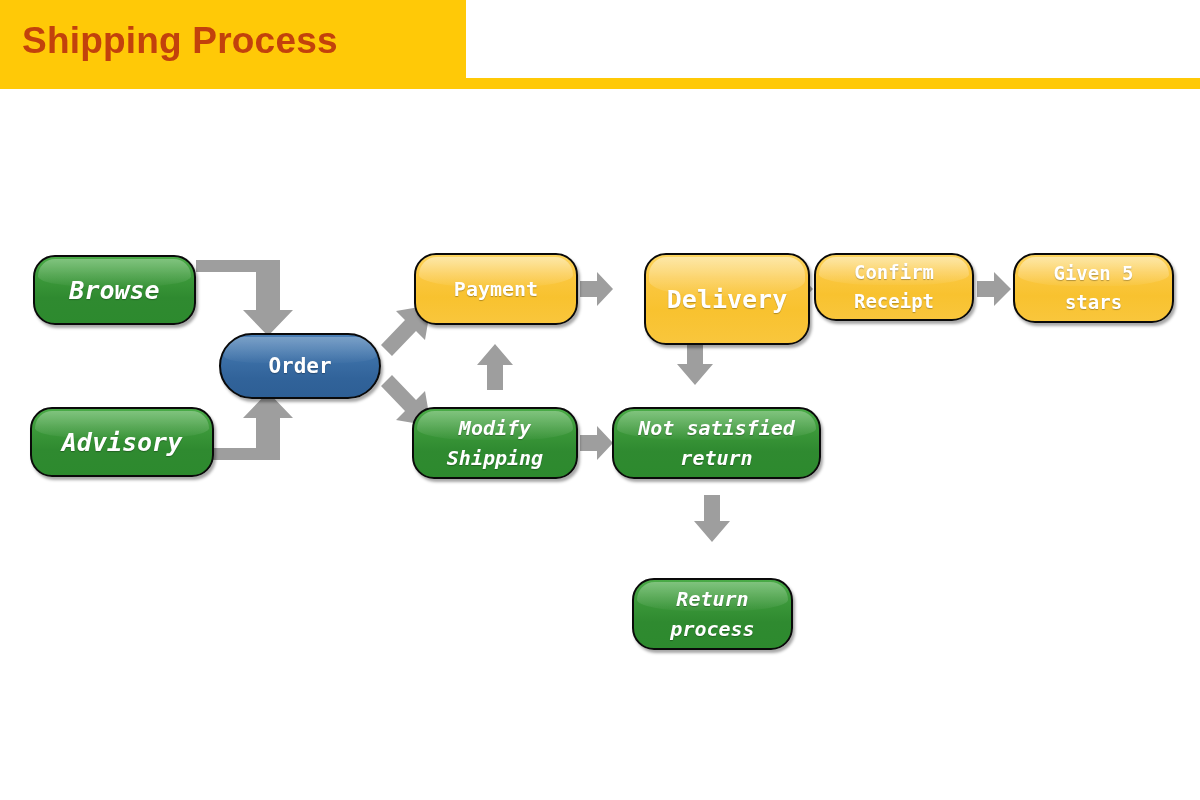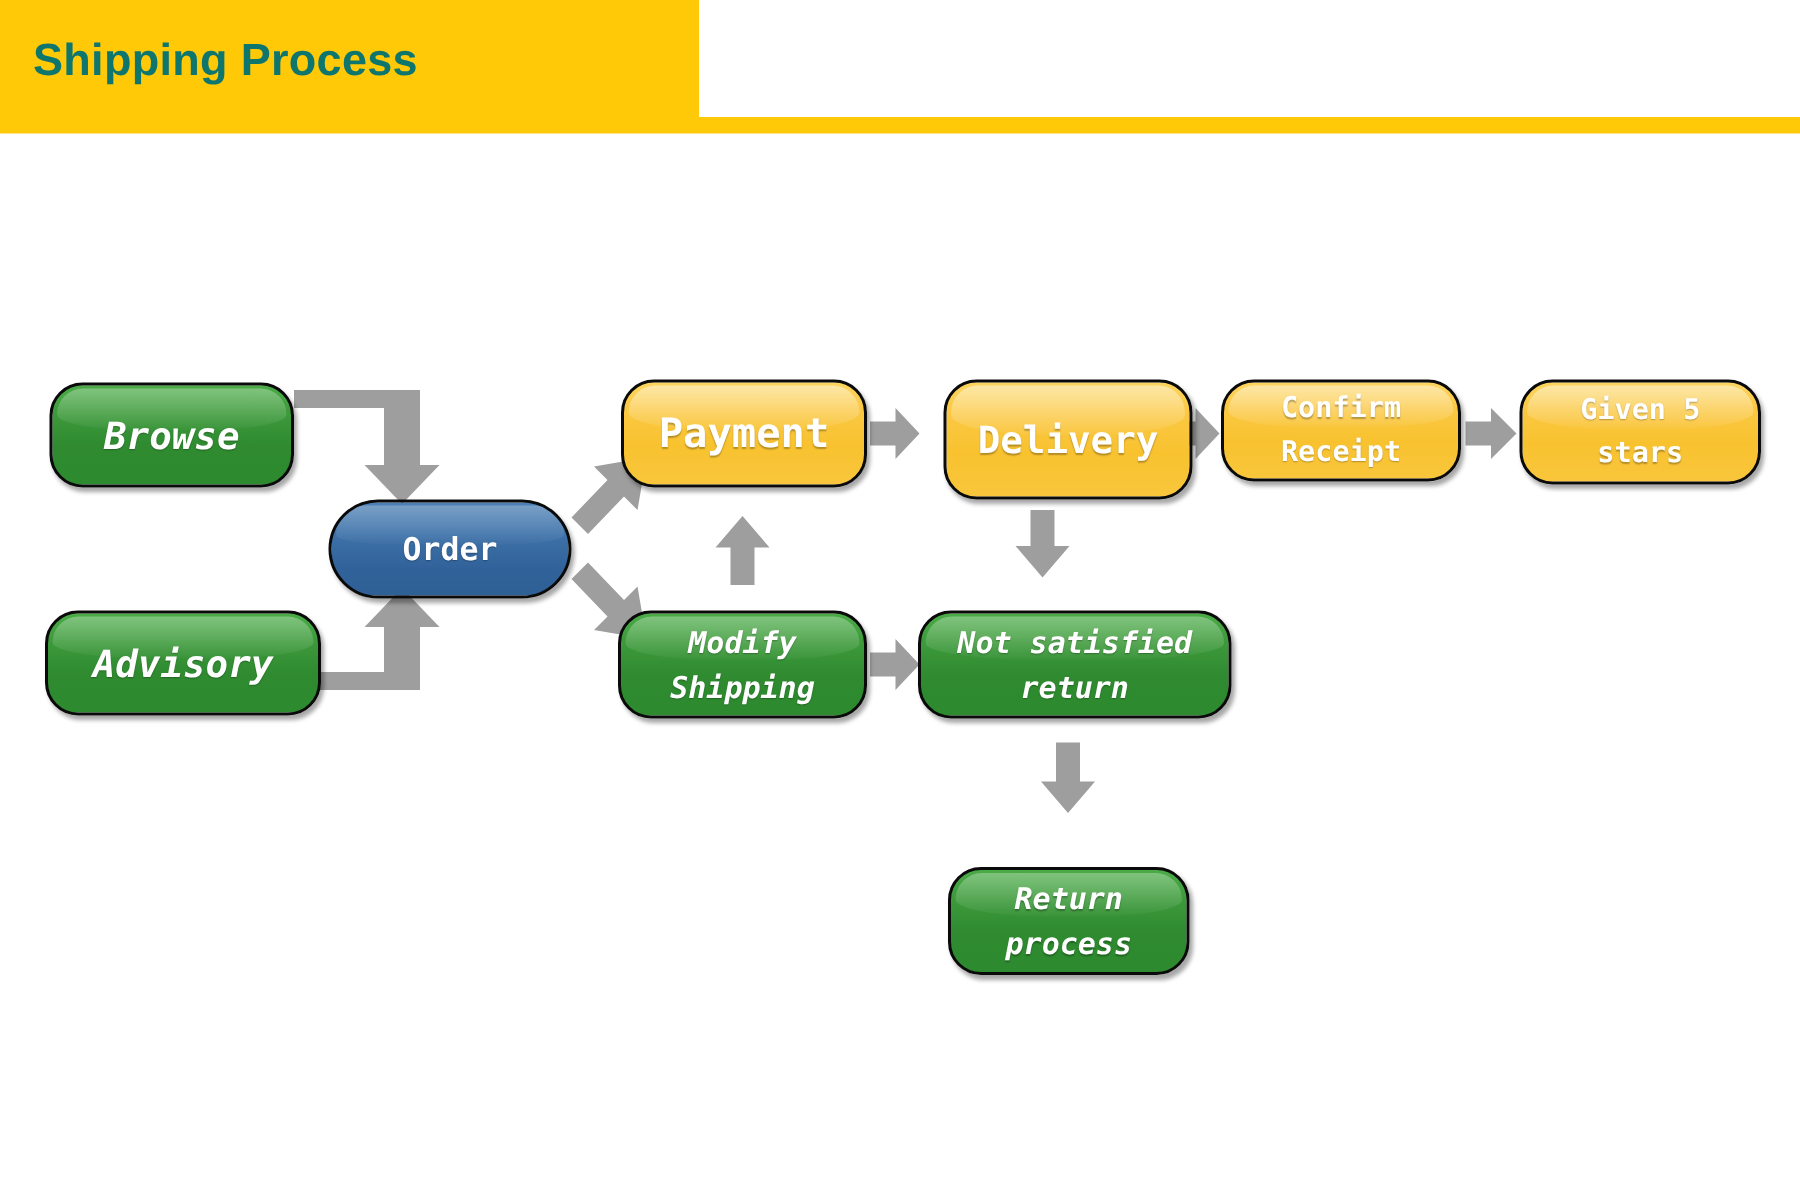"Shipping Process" #page-title { color: #0f766e -> #c2410c; font-size: 30px -> 37px }
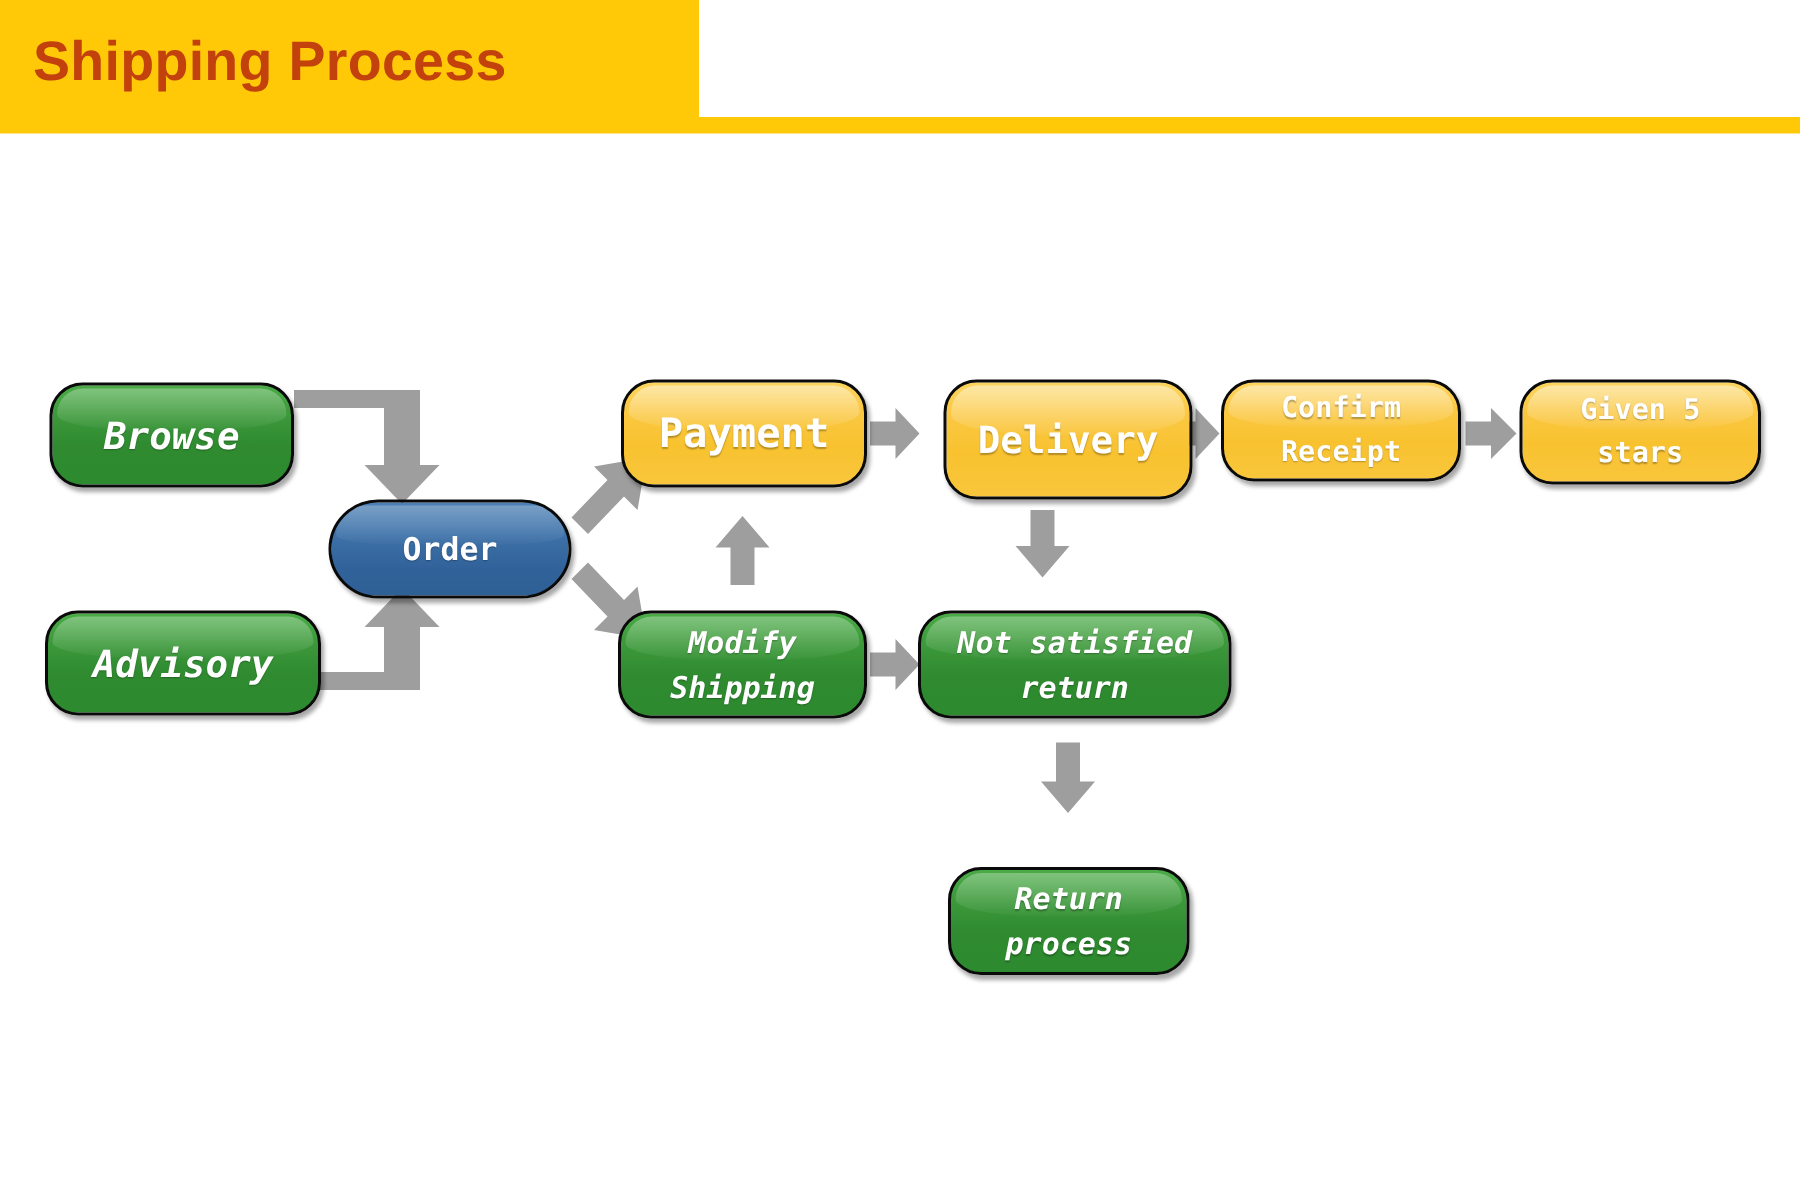"Payment" #node-payment { font-size: 27px -> 20px }
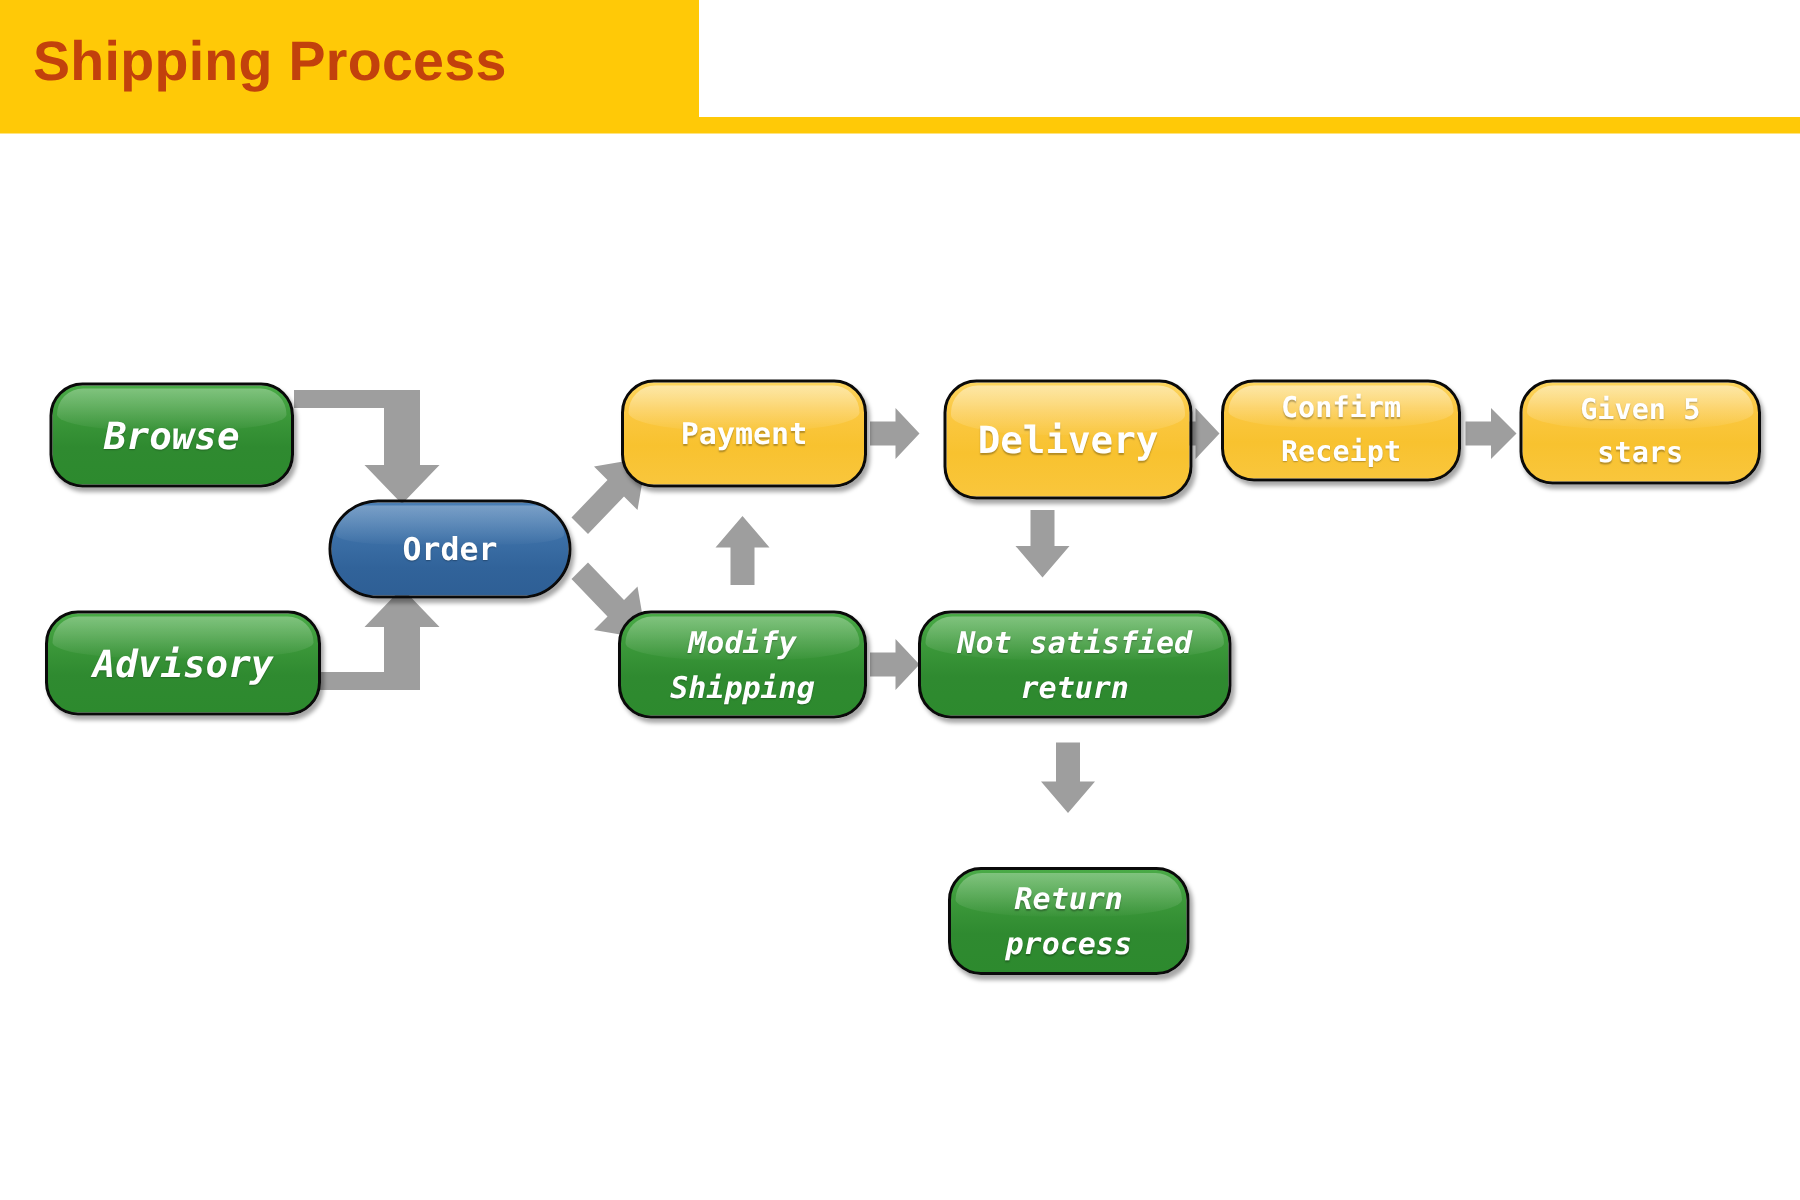"Delivery" #node-delivery { height: 80px -> 92px; left: 629px -> 644px }
